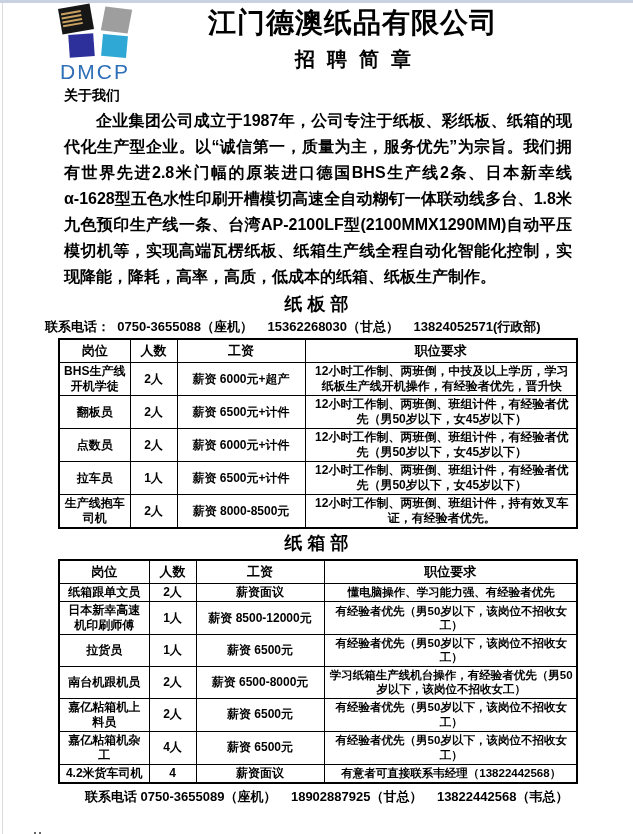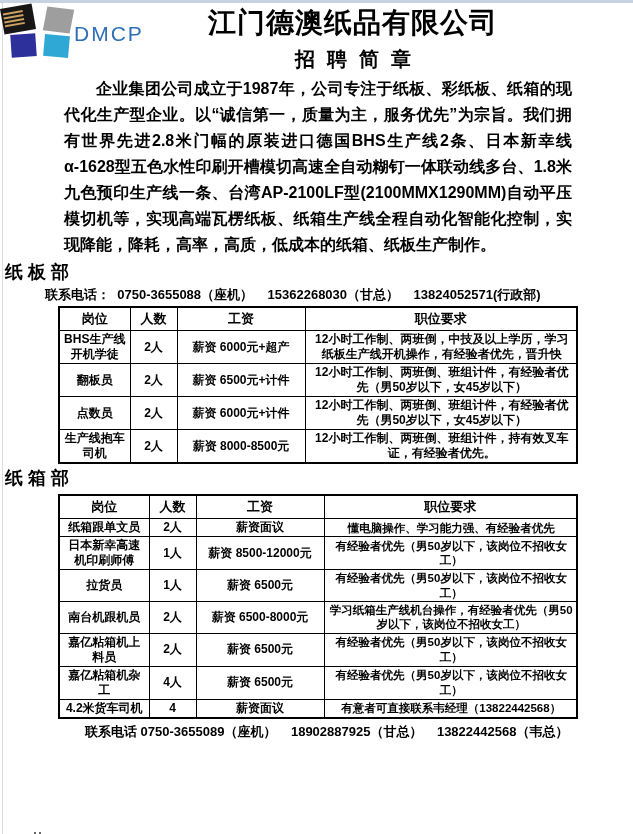"DMCP" .logo-col { flex-direction: none -> column }
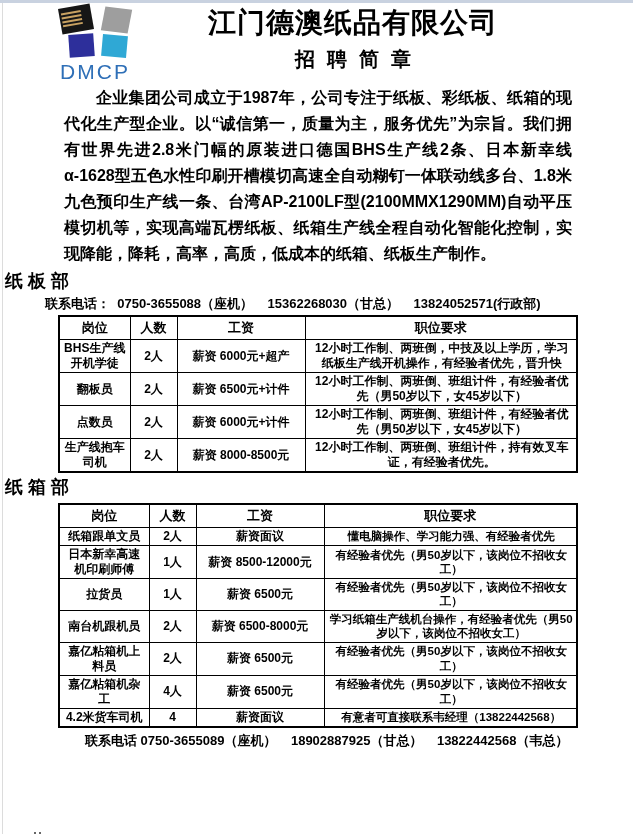"关于我们" div.about-heading { html: none -> <div>关于我们</div> }
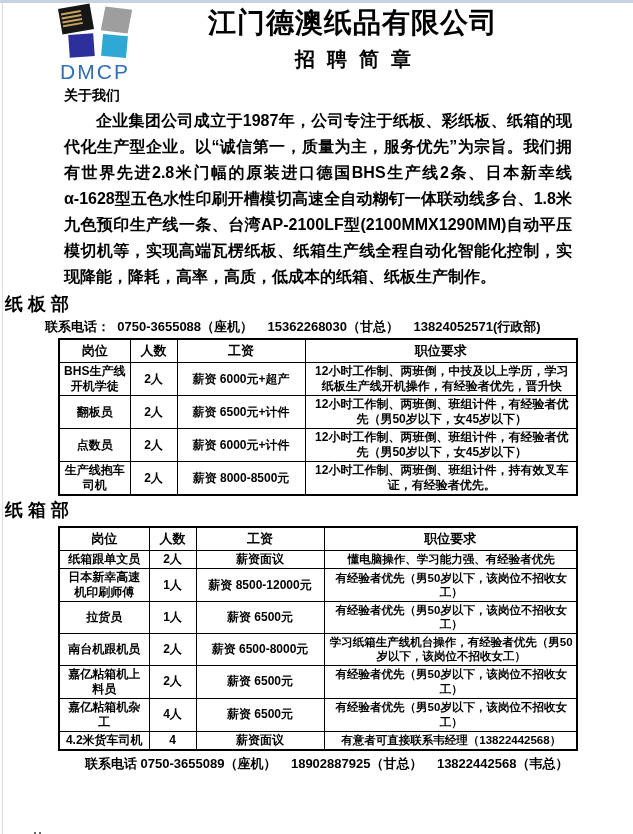"纸板部" .dept-heading { text-align: left -> center }
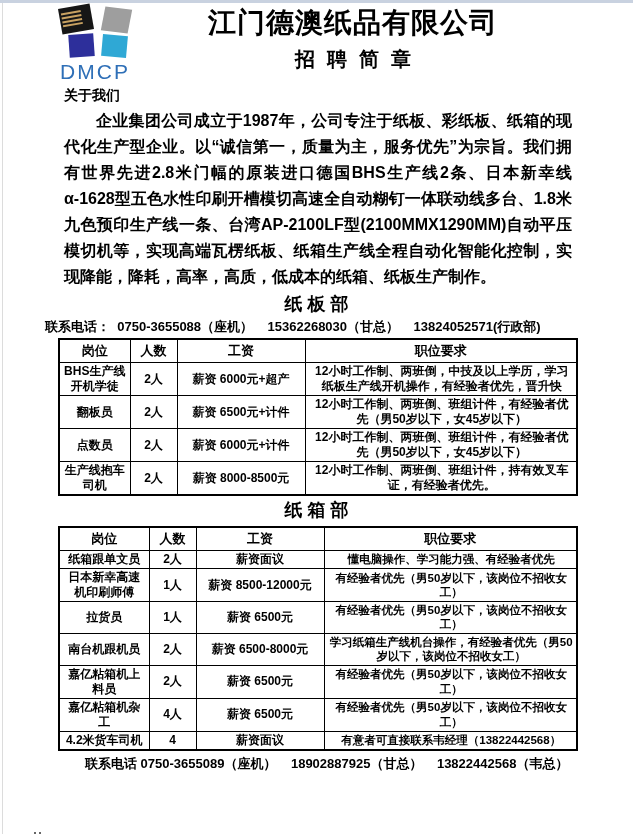"拉车员" tr { html: none -> <tr> <td>拉车员</td> <td>1人</td> <td>薪资 6500元+计件</td> <td>12小时工作制、两班倒、班组计件，有经验者优先（男50岁以下，女45岁以下）</td> </tr> }
